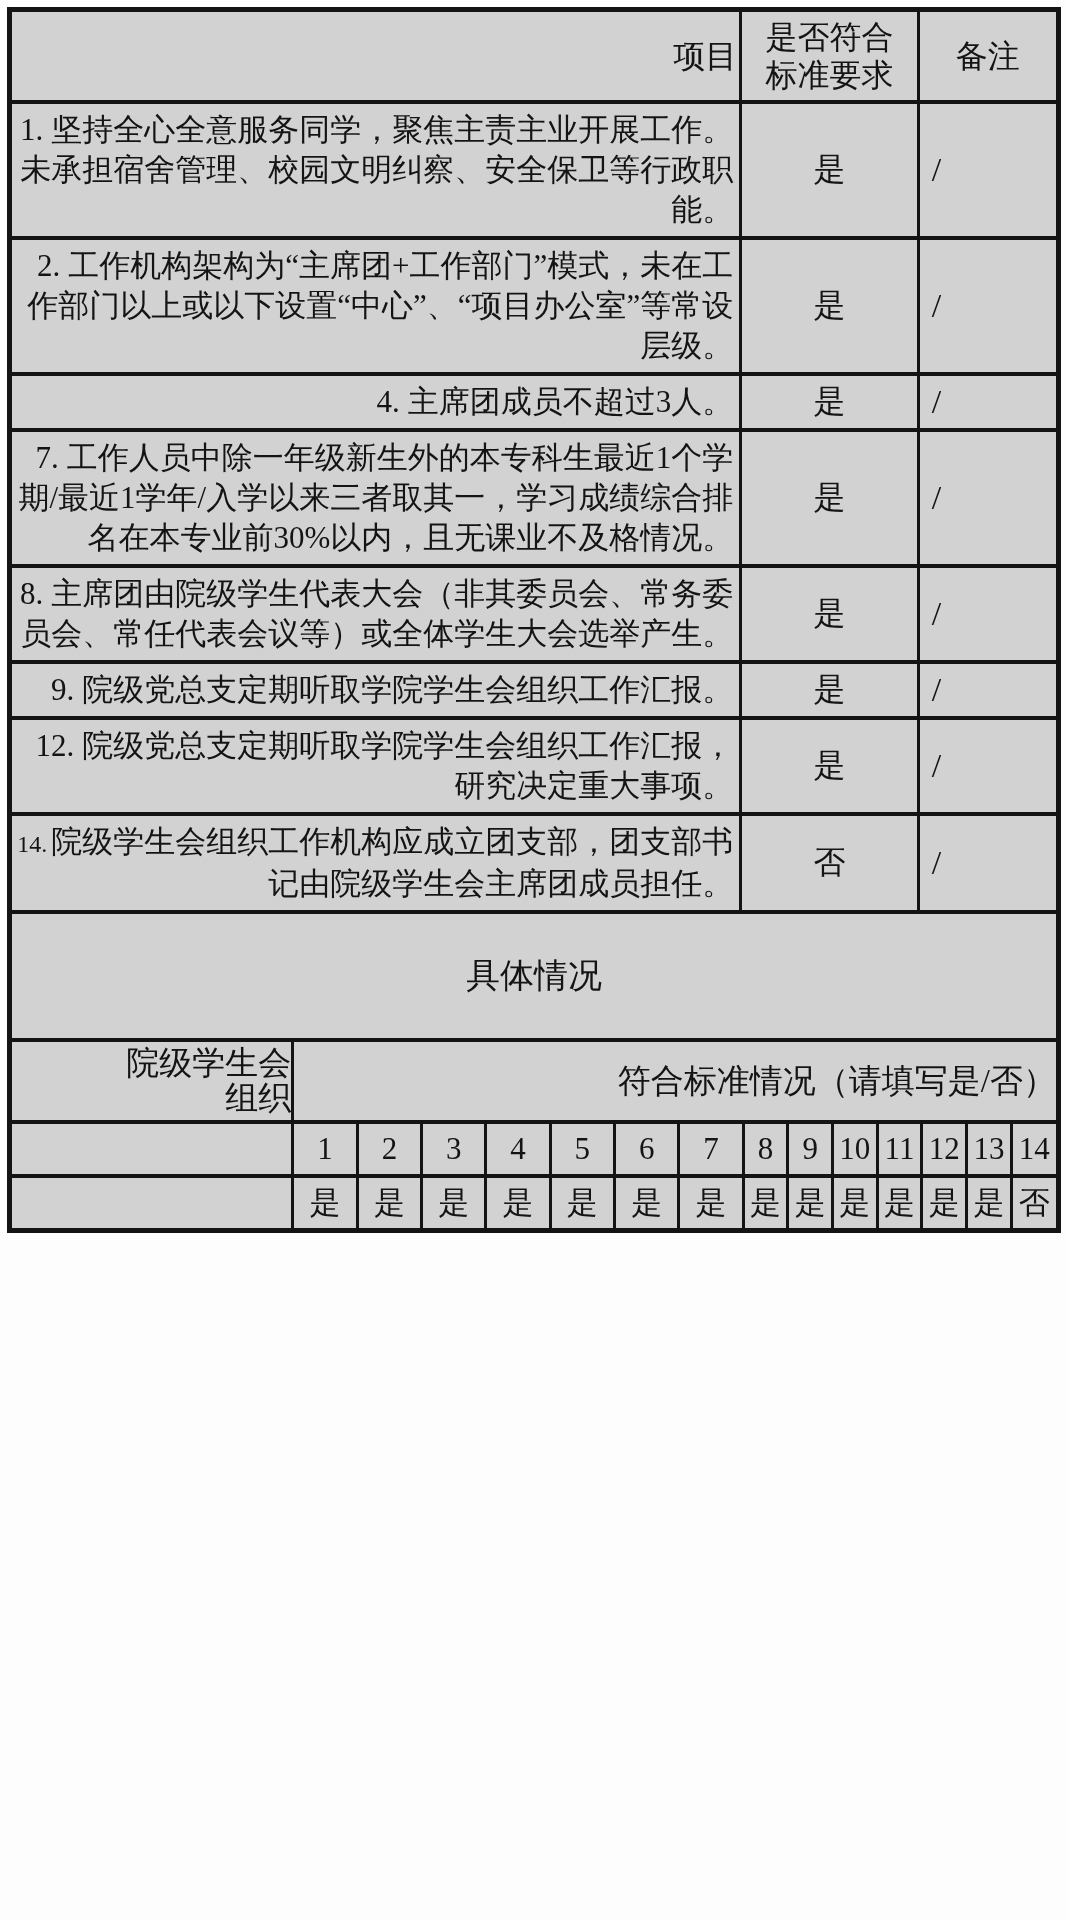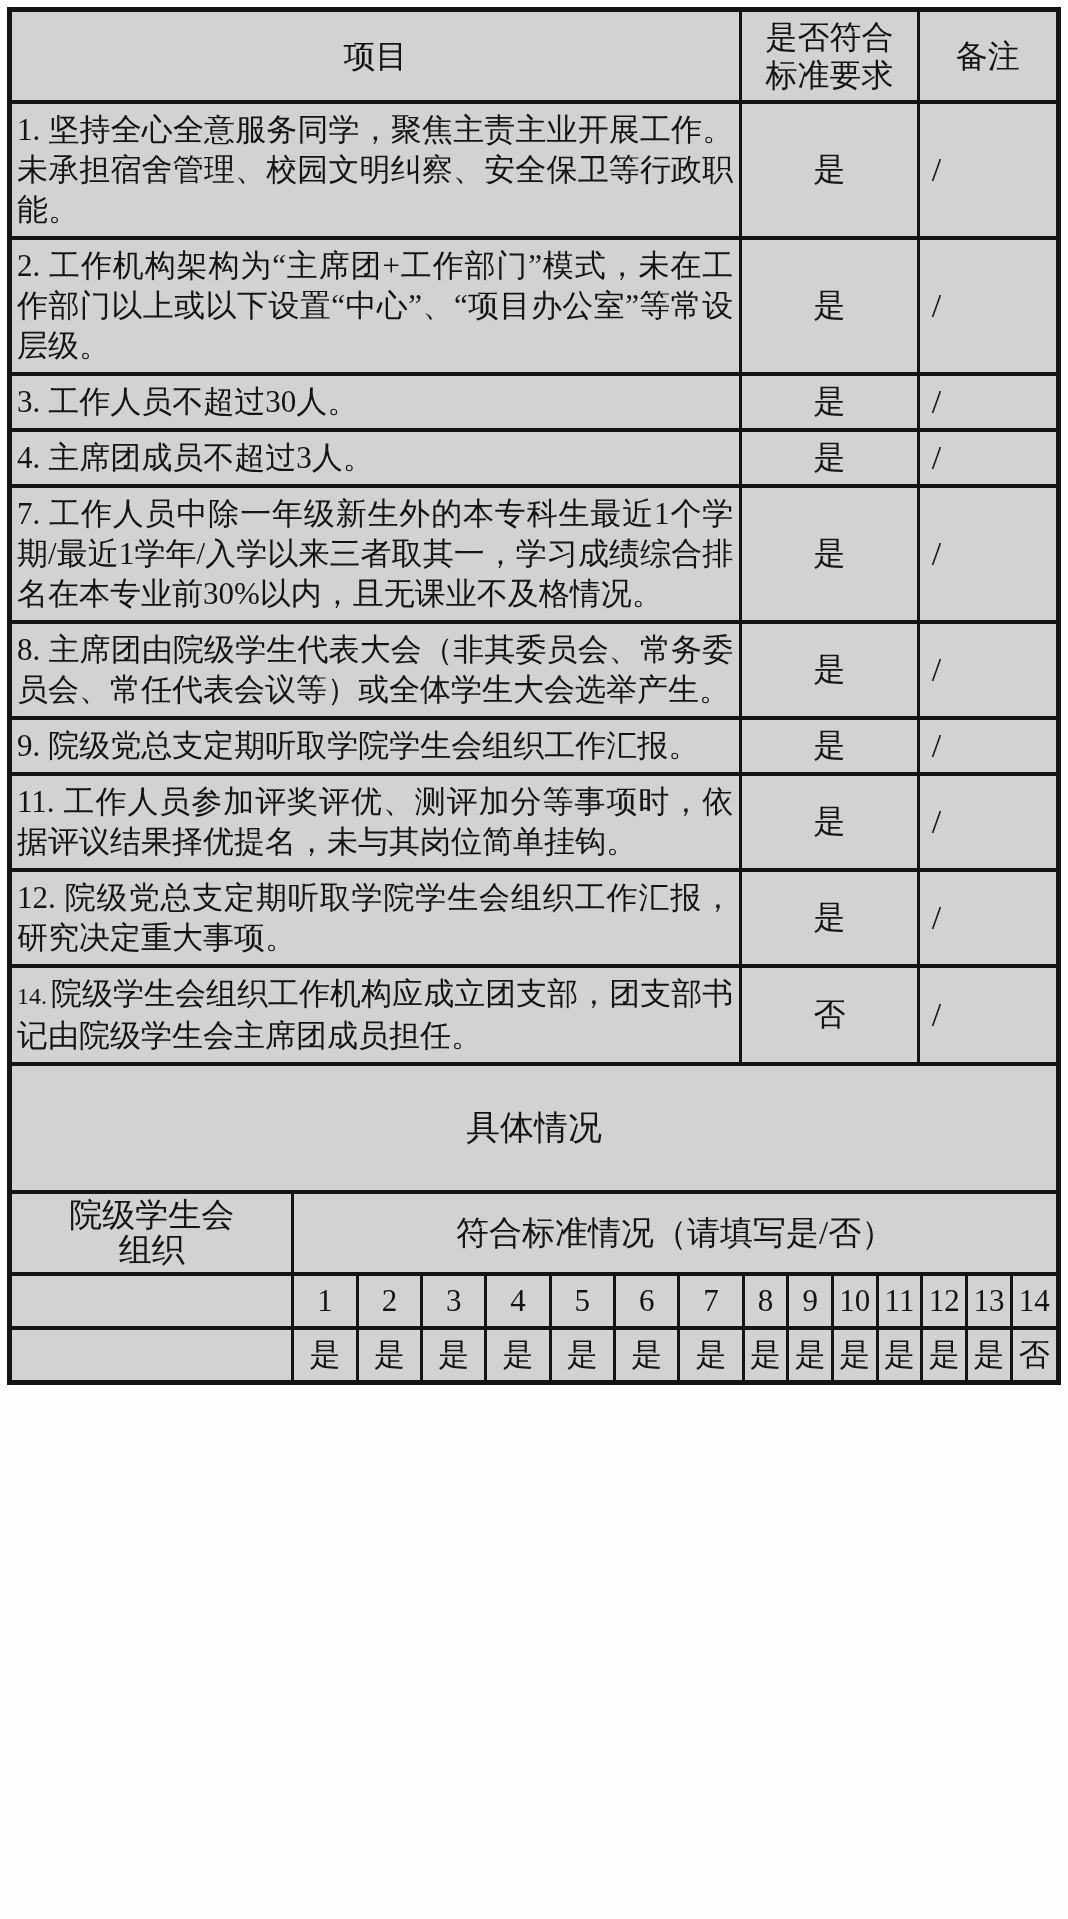"项目" td:first-child { text-align: none -> right }
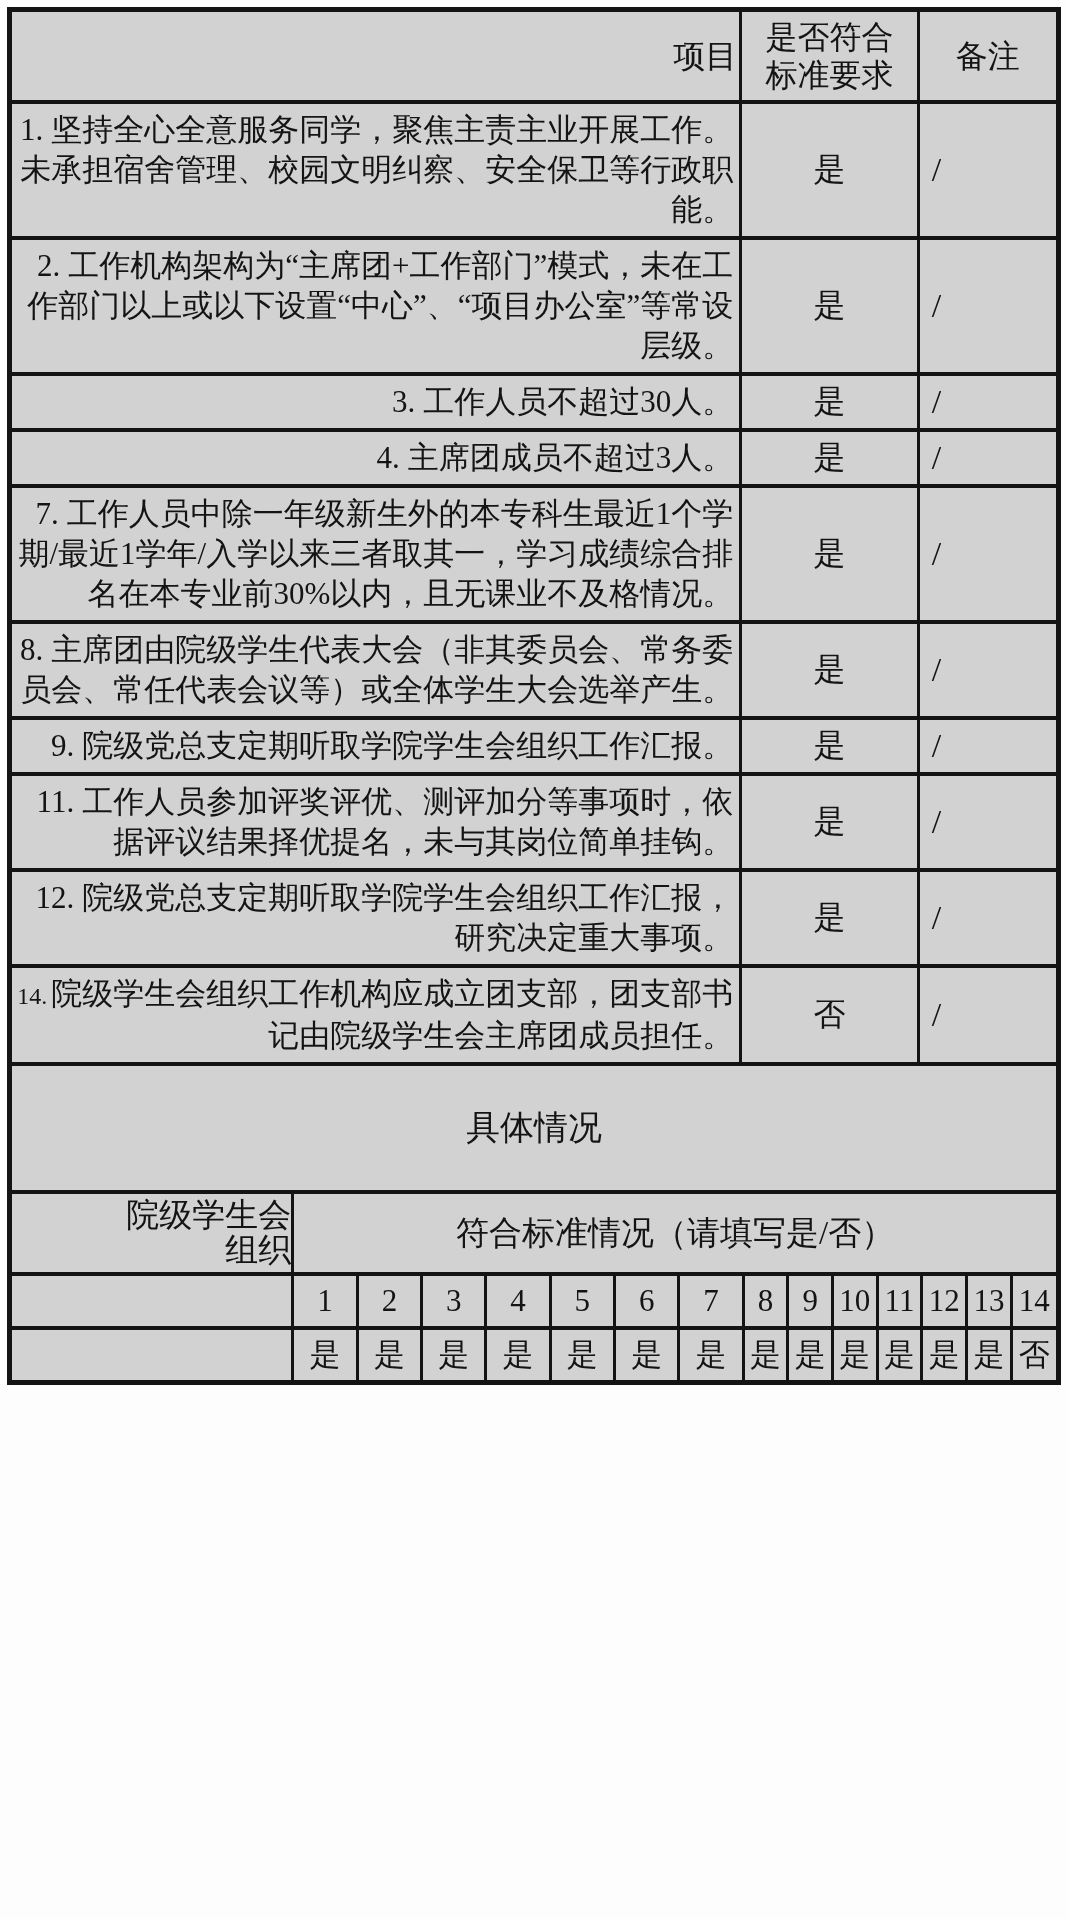"3. 工作人员不超过30人。" tr { html: <tr> <td><span>3.</span><span>工作人员不超过30人。</span></td> <td>是</td> <td>/</td> </tr> -> none }
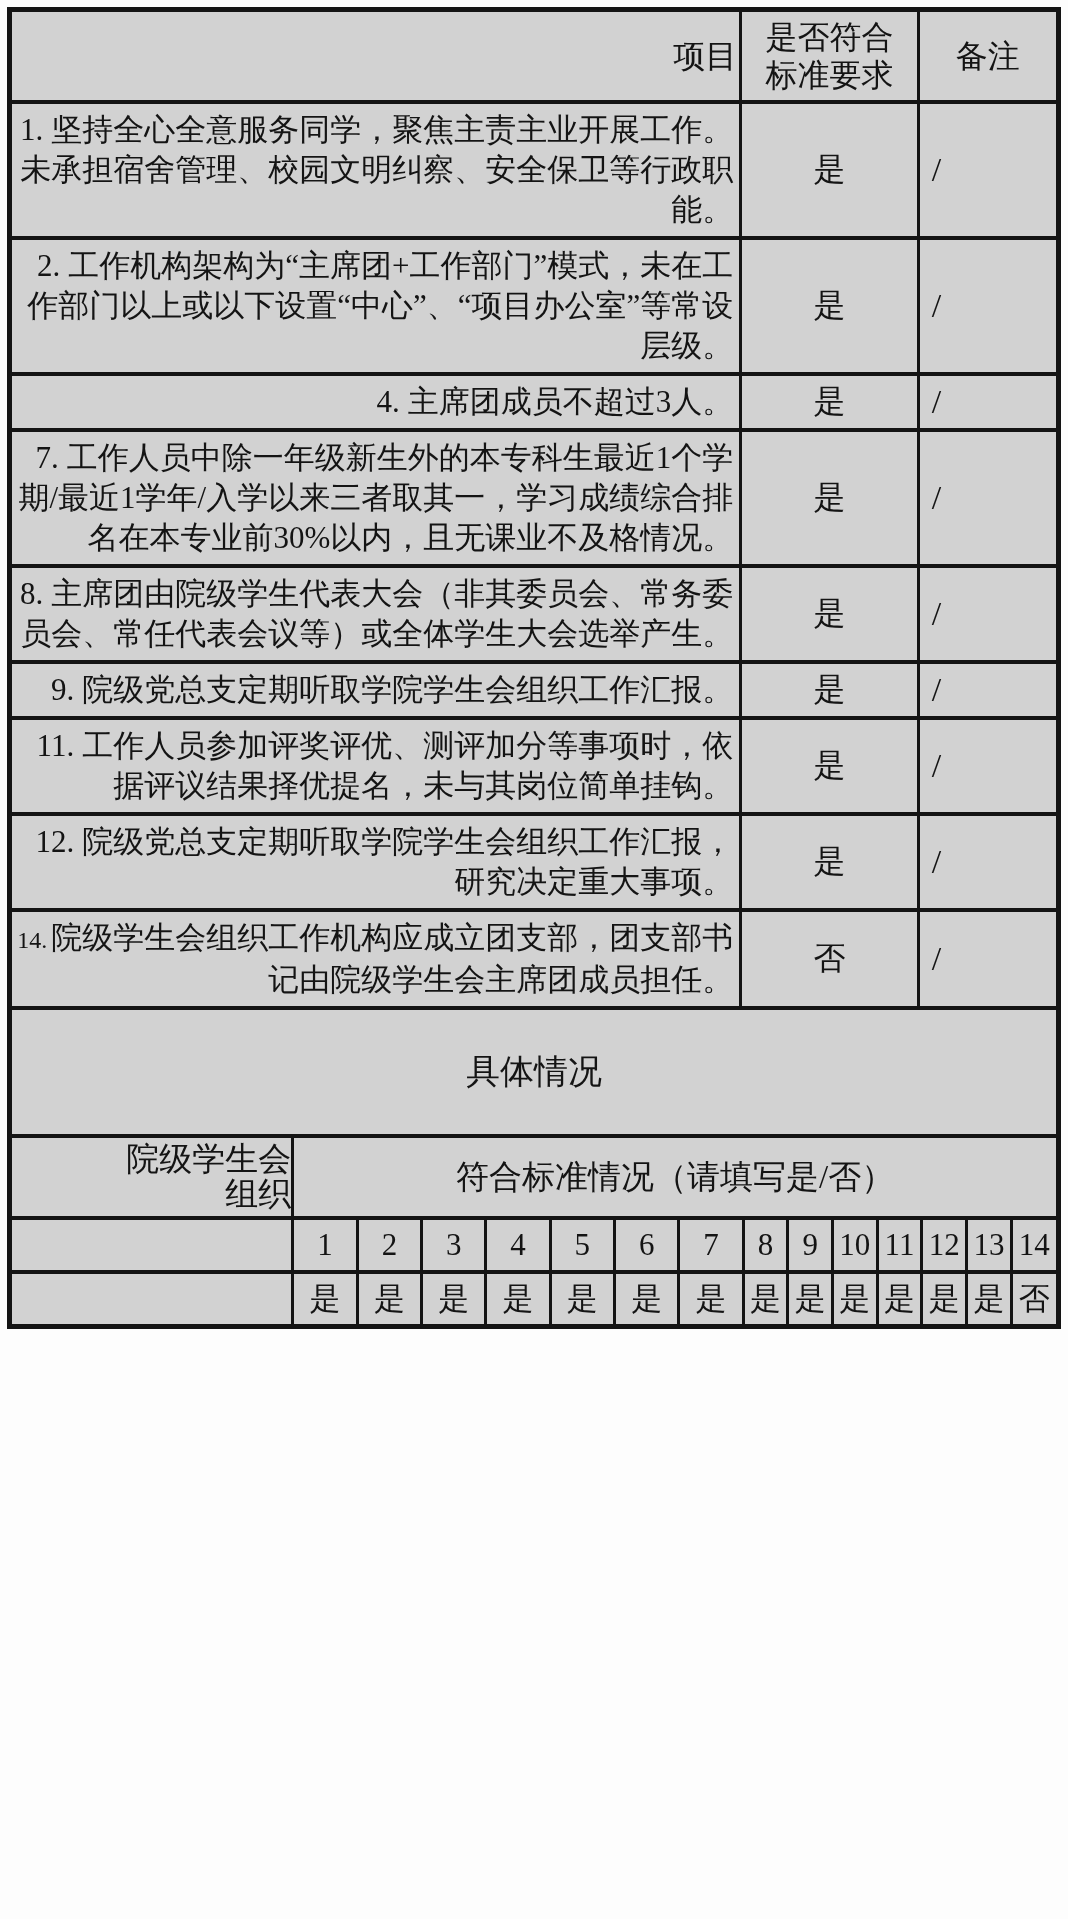"11." tr { html: <tr> <td><span>11.</span><span>工作人员参加评奖评优、测评加分等事项时，依据评议结果择优提名，未与其岗位简单挂钩。</span></td> <td>是</td> <td>/</td> </tr> -> none }
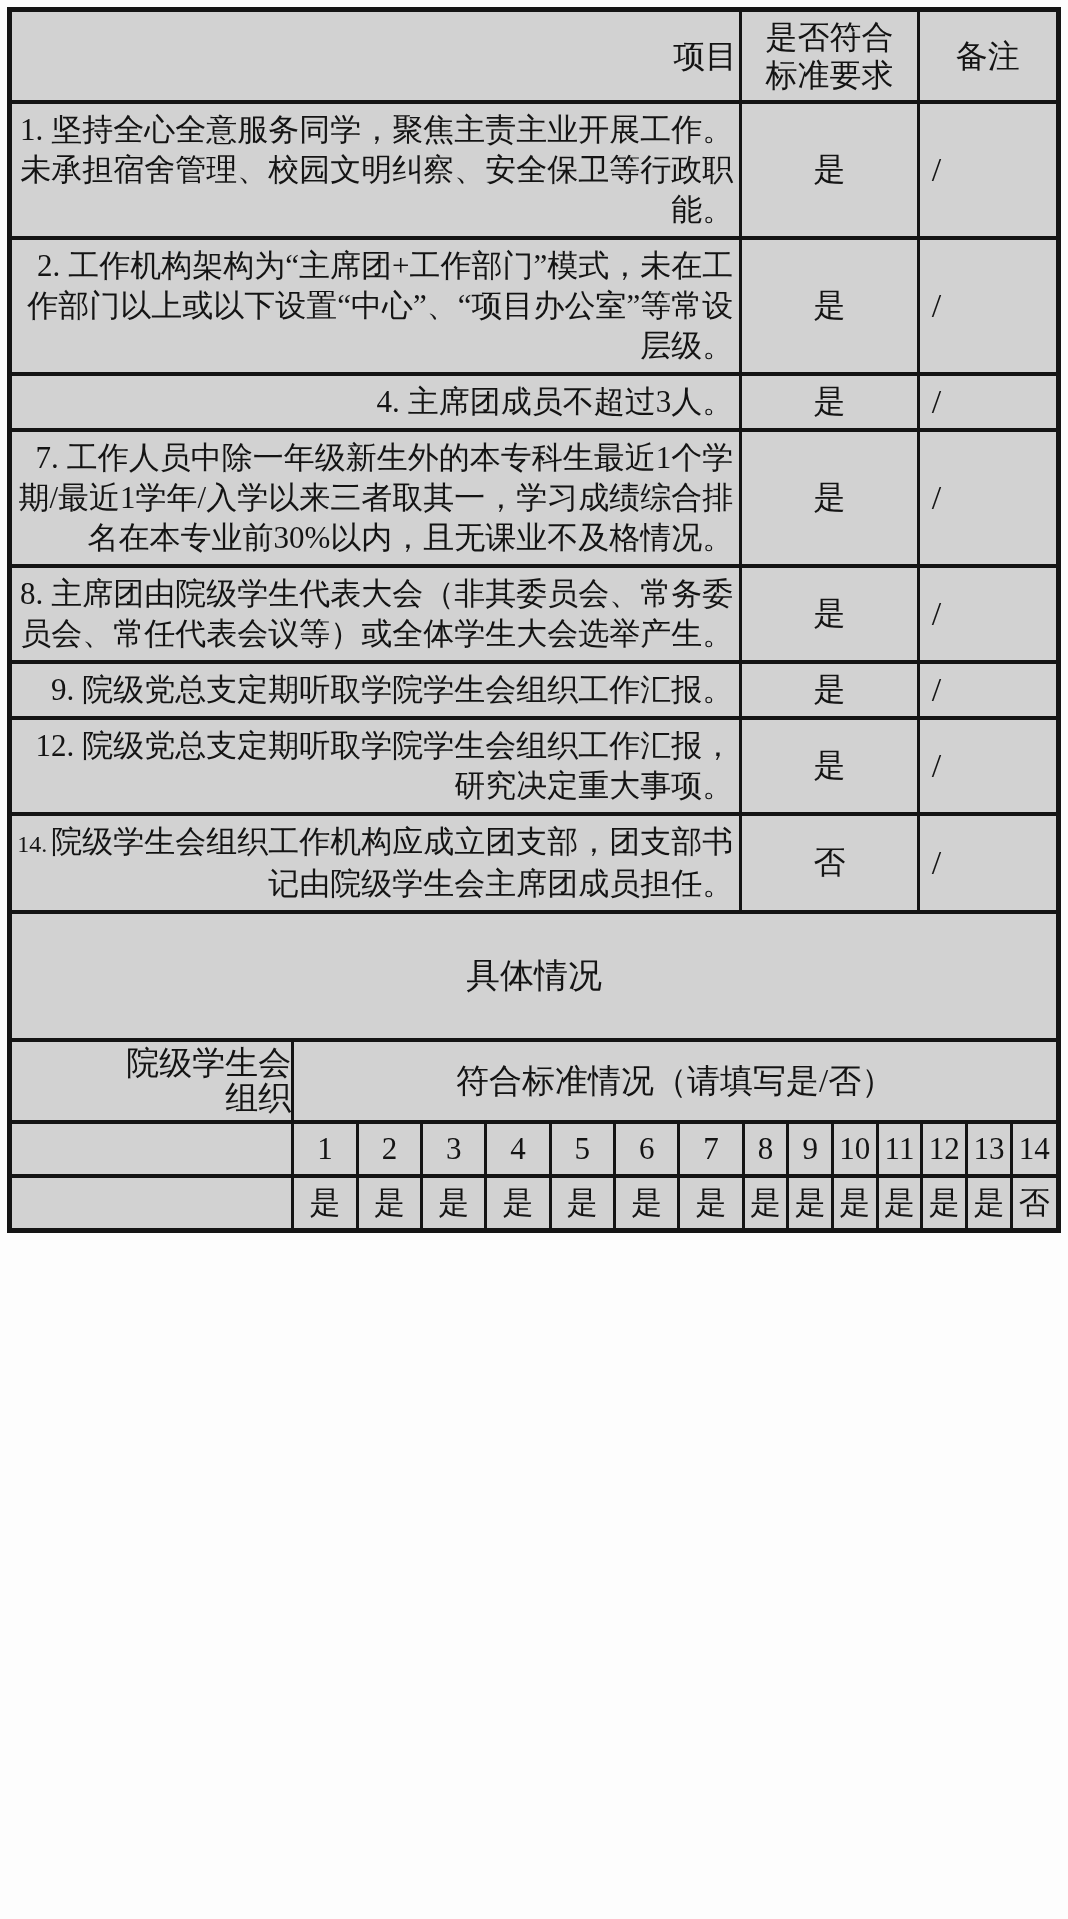"符合标准情况（请填写是/否）" .fill-hdr { text-align: center -> right }
